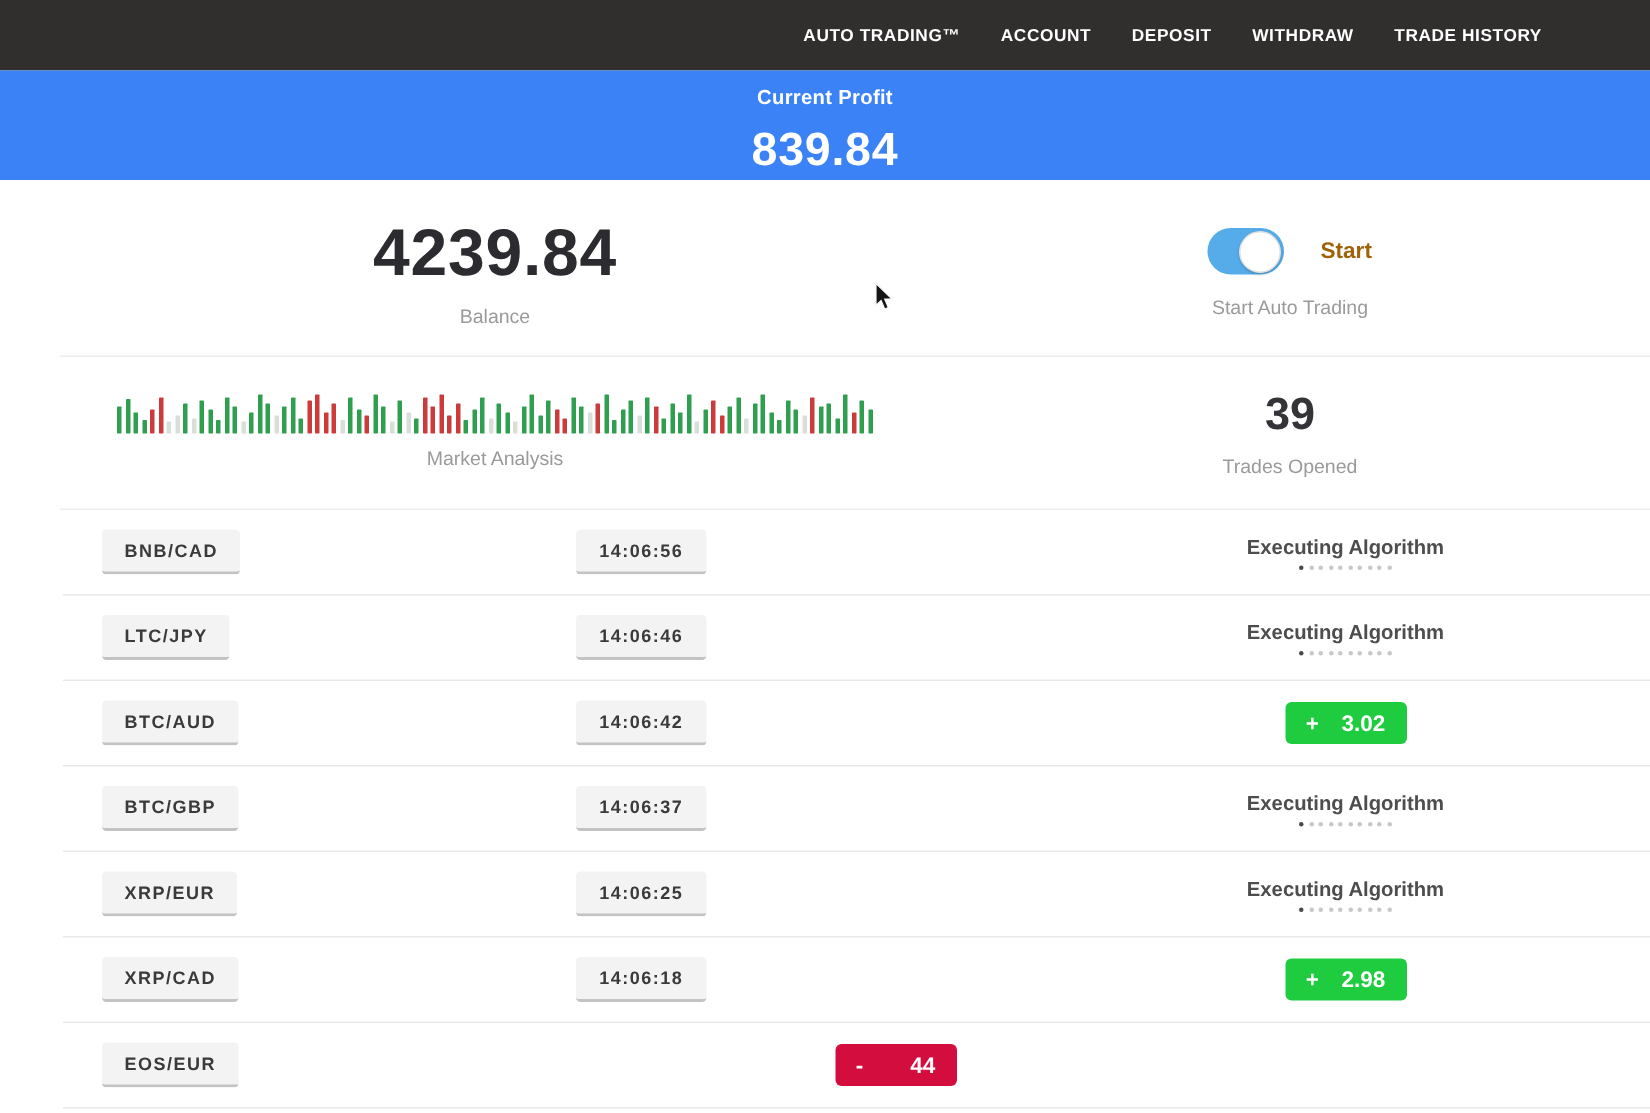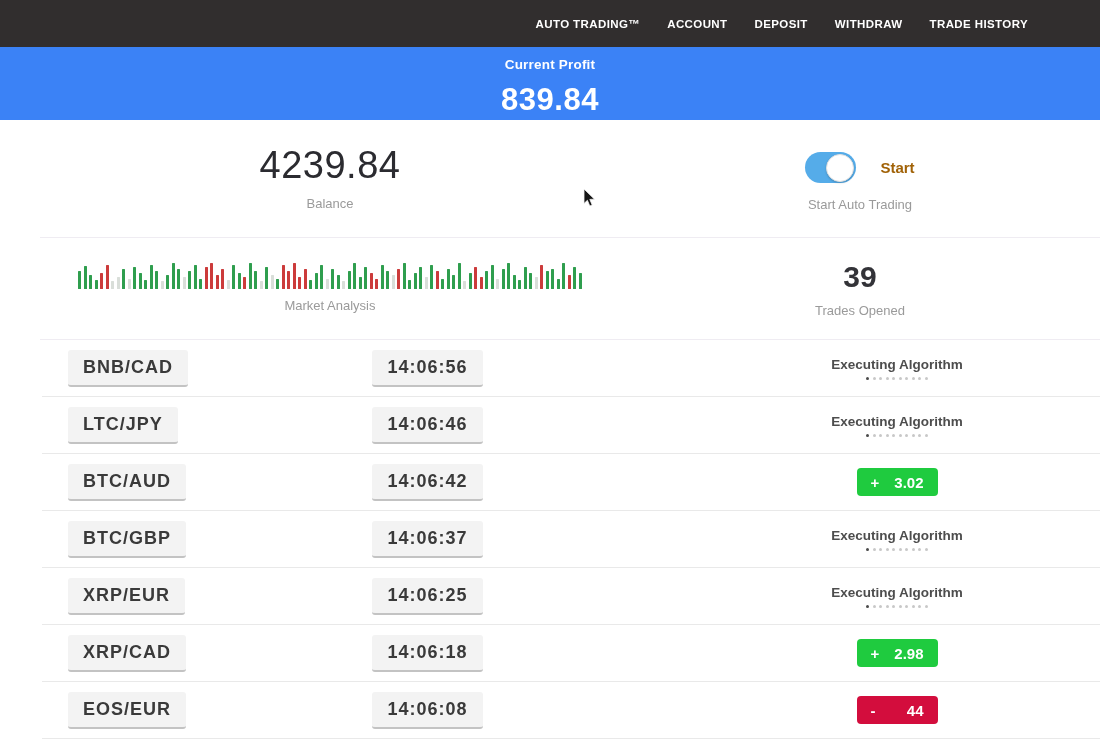"4239.84" .big-value { font-size: 38px -> 44px; font-weight: normal -> bold }
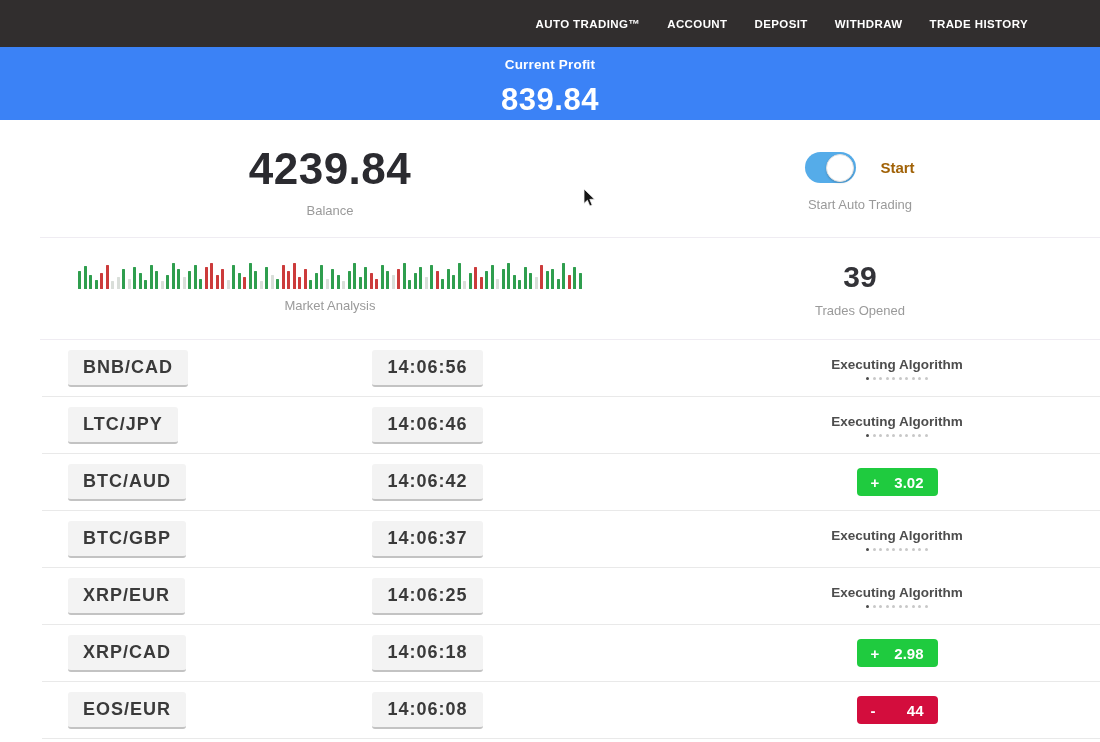"BNB/CAD" .badge-plain { font-size: 18px -> 12px }
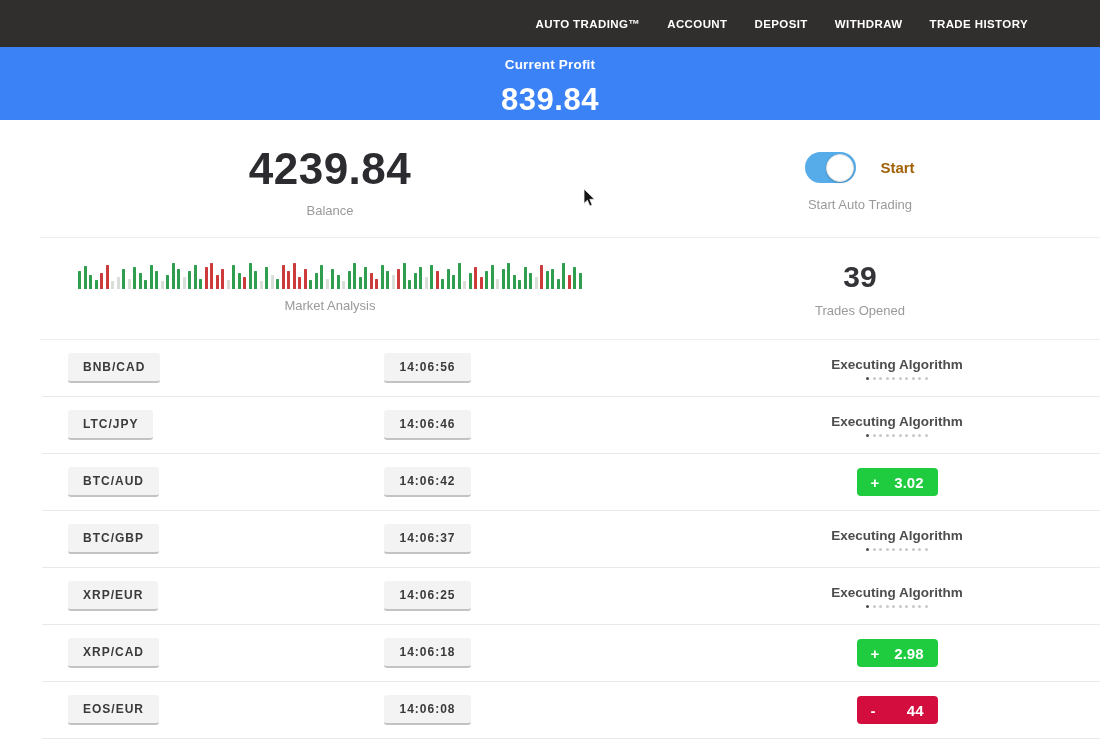"14:06:08" div.time-cell { html: <div> <span>14:06:08</span> </div> -> none }
